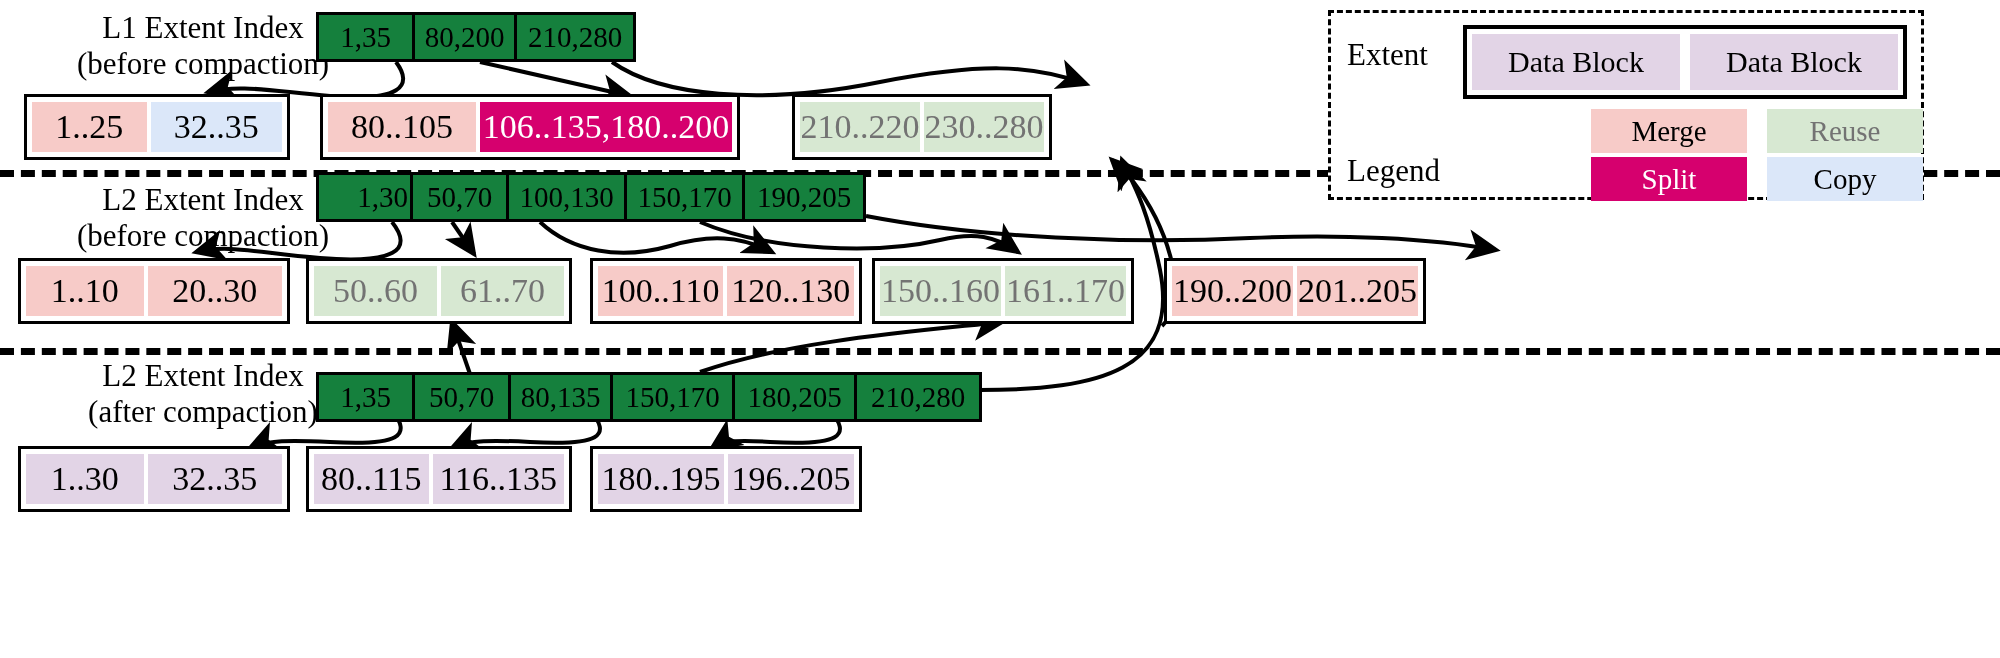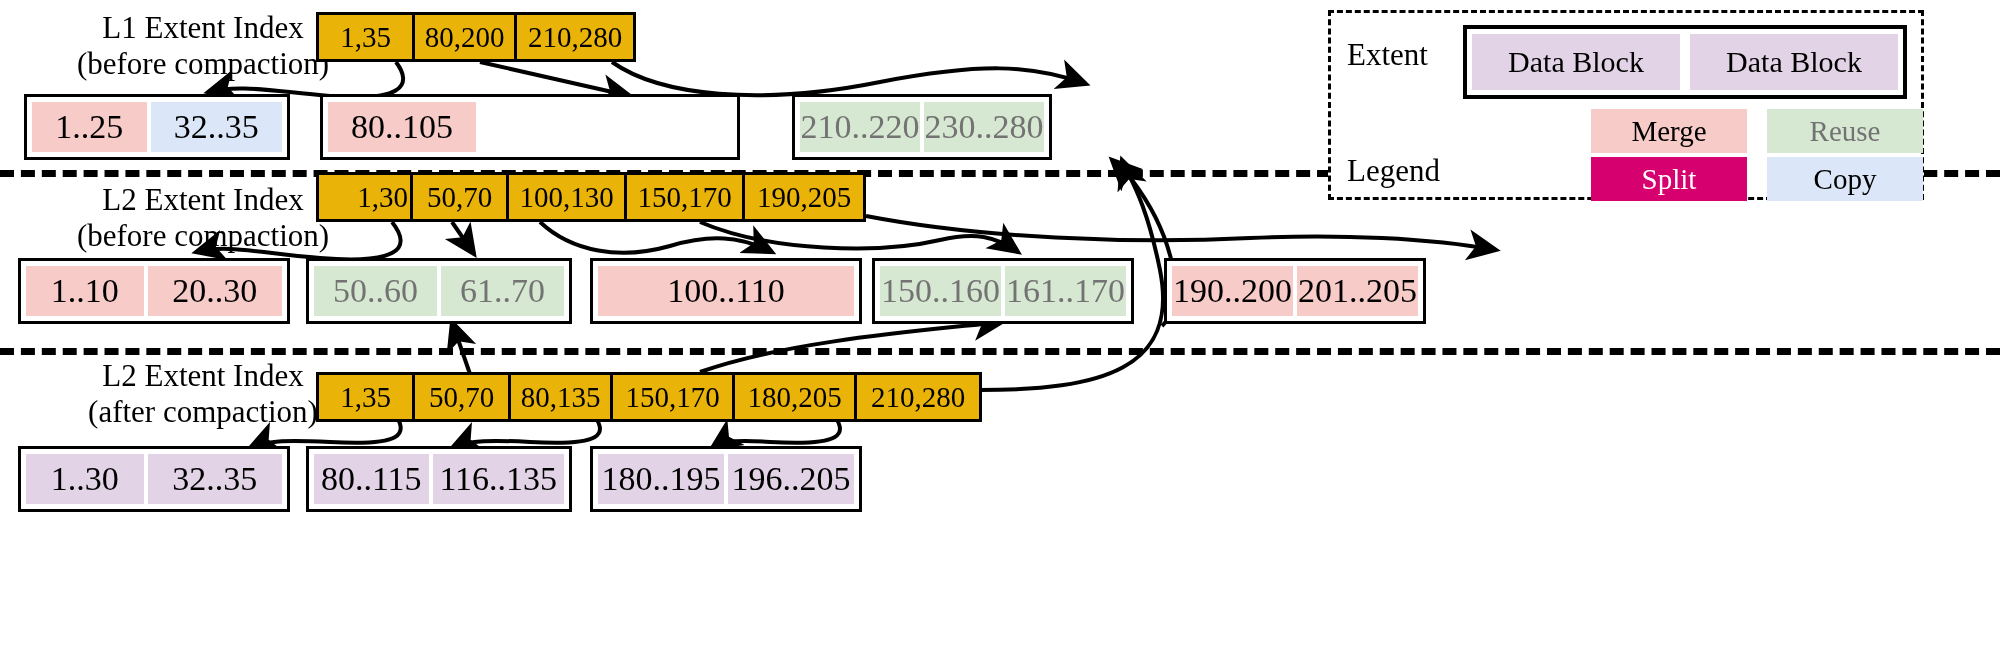"1,35" .index-node { background: #eab308 -> #15803d }
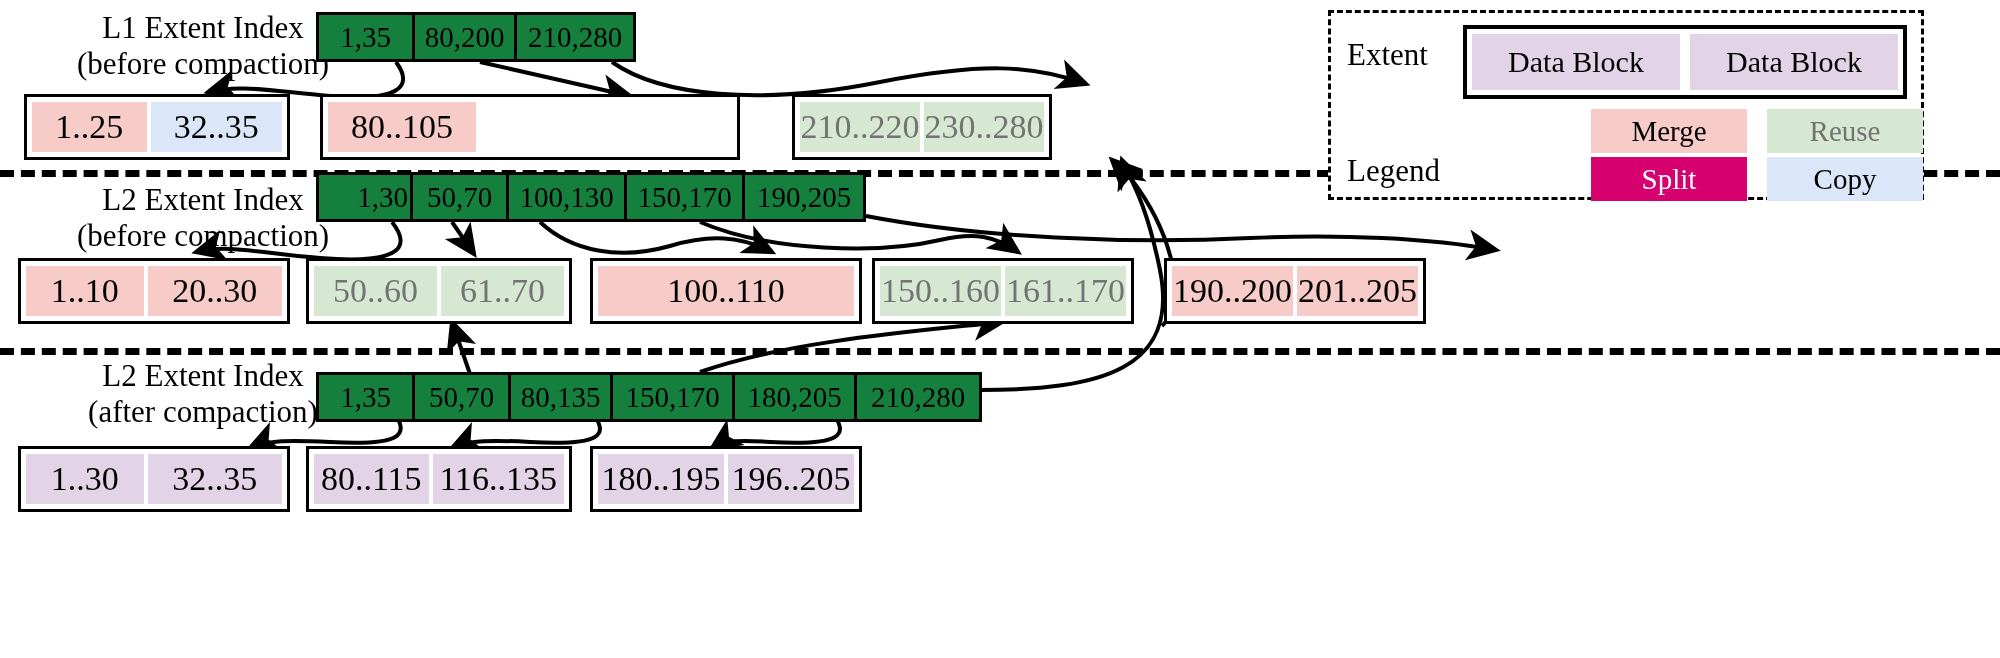"106..135,180..200" div.block { html: none -> <div>106..135,180..200</div> }
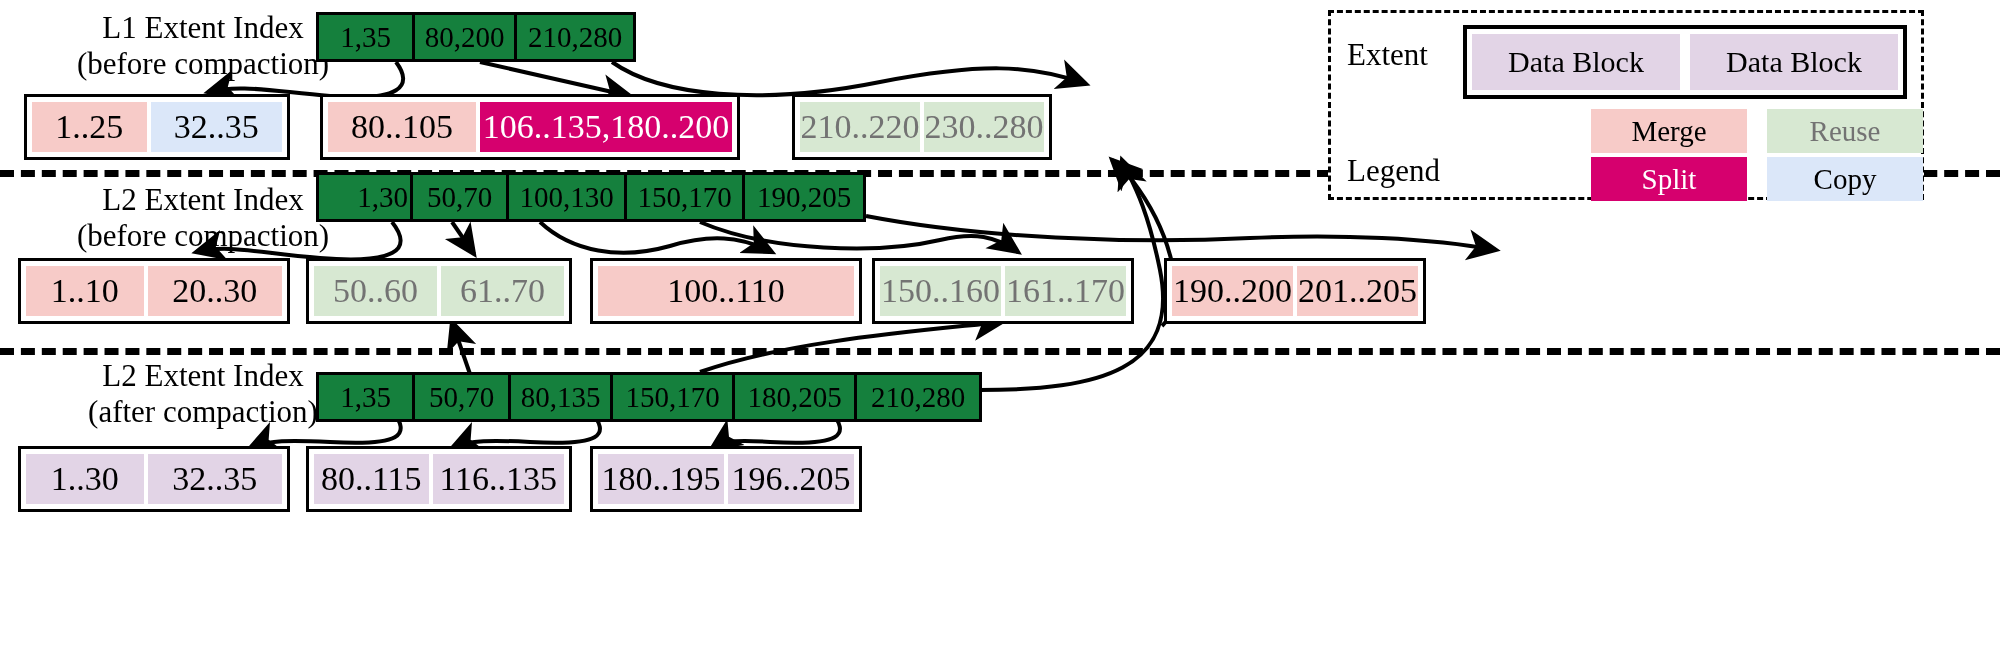"120..130" div.block { html: none -> <div>120..130</div> }
